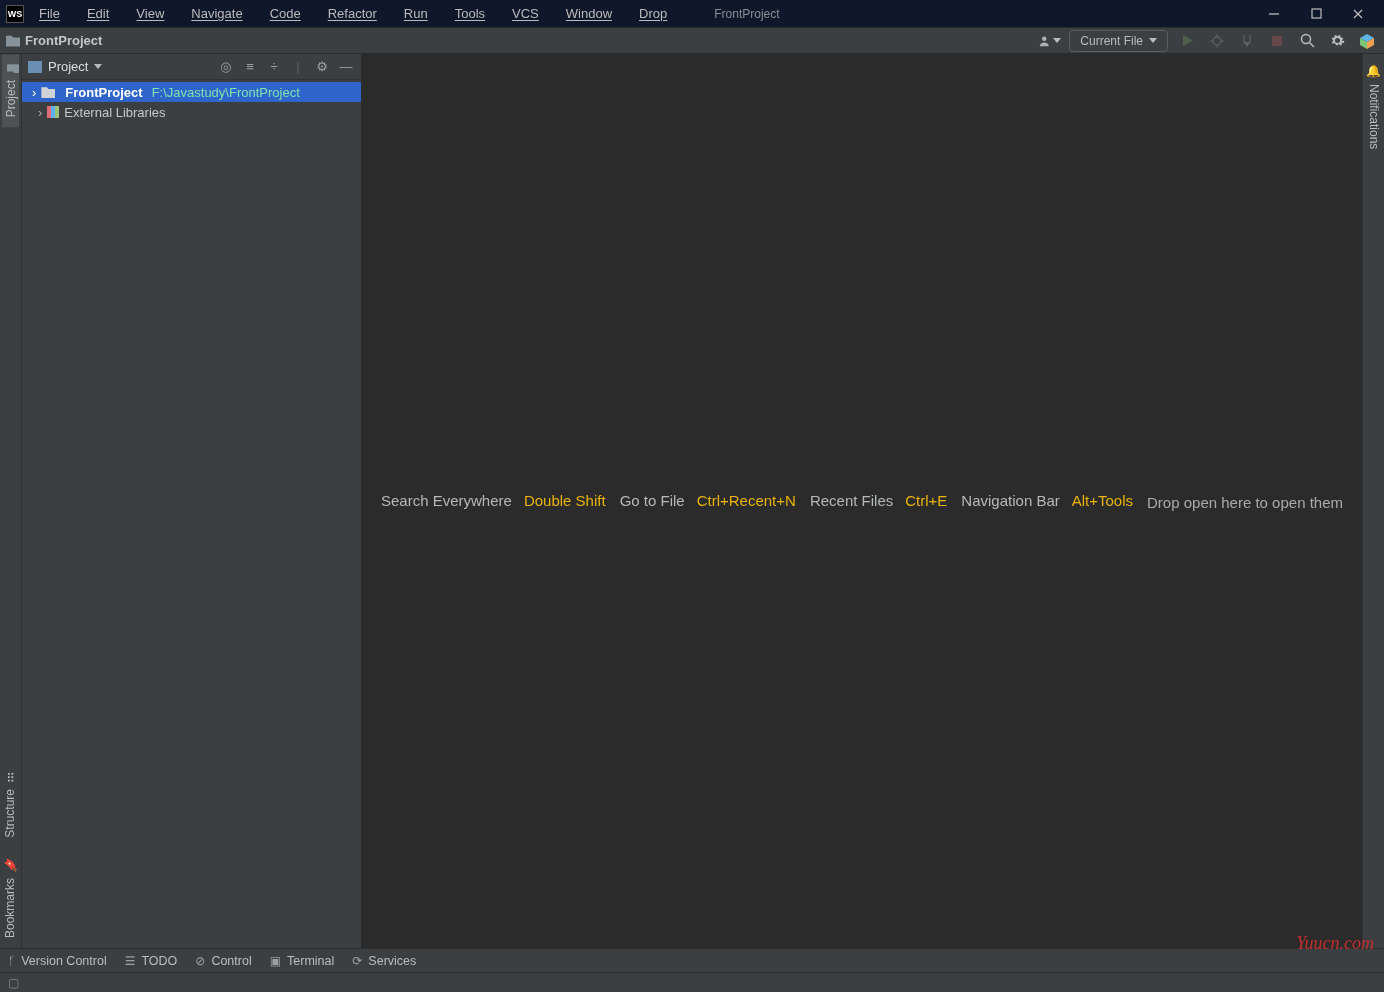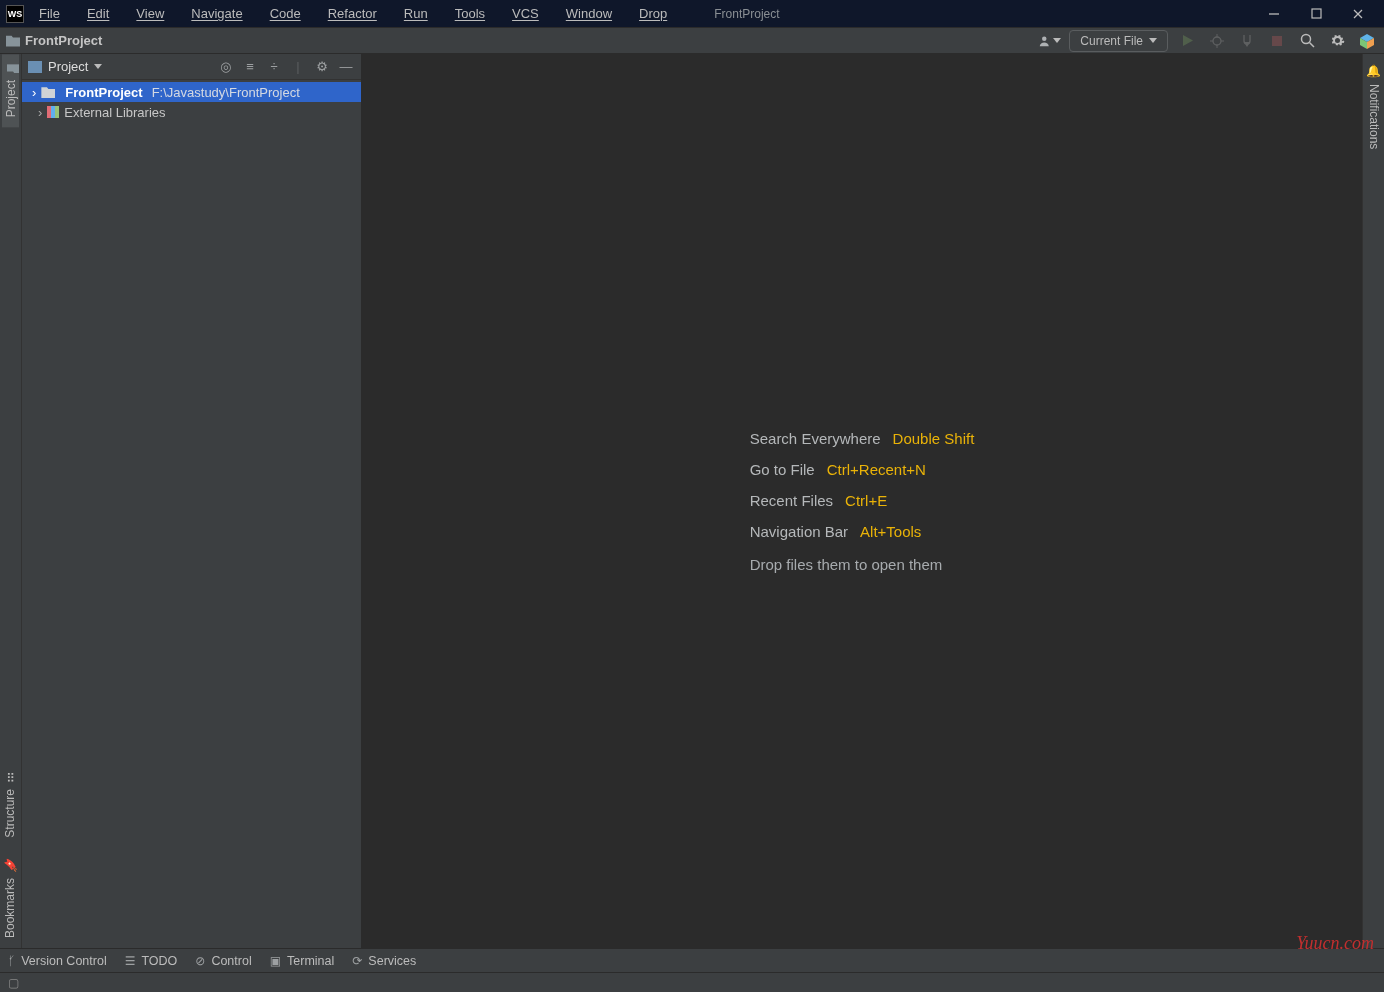"F:\Javastudy\FrontProject" .tree-row.selected .path { color: #e5e5e5 -> #86efac }
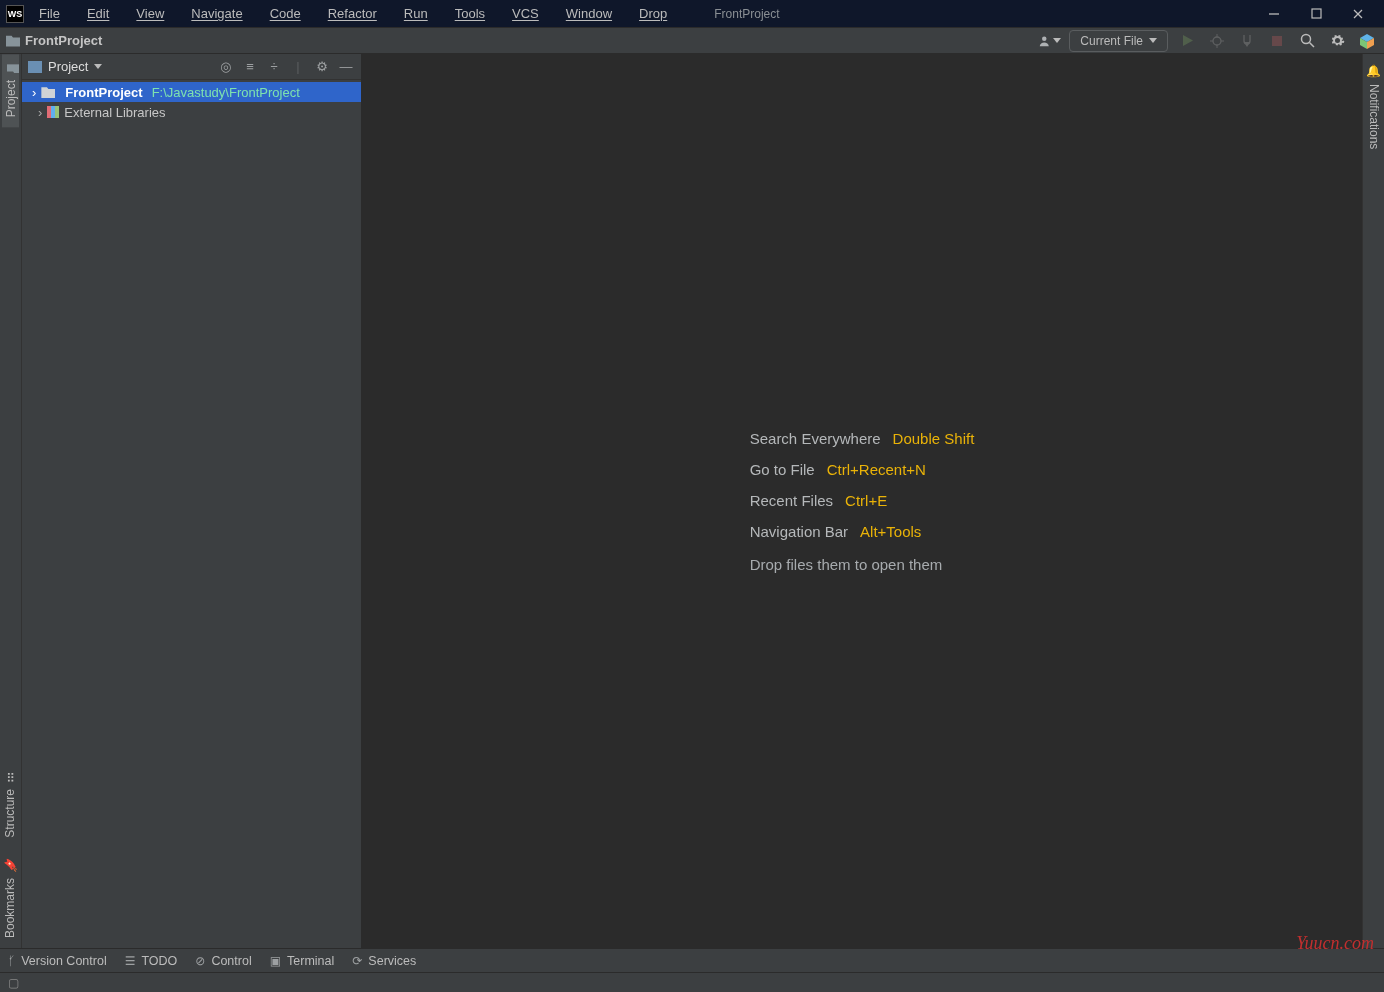"Search Everywhere" .welcome { flex-direction: column -> row }
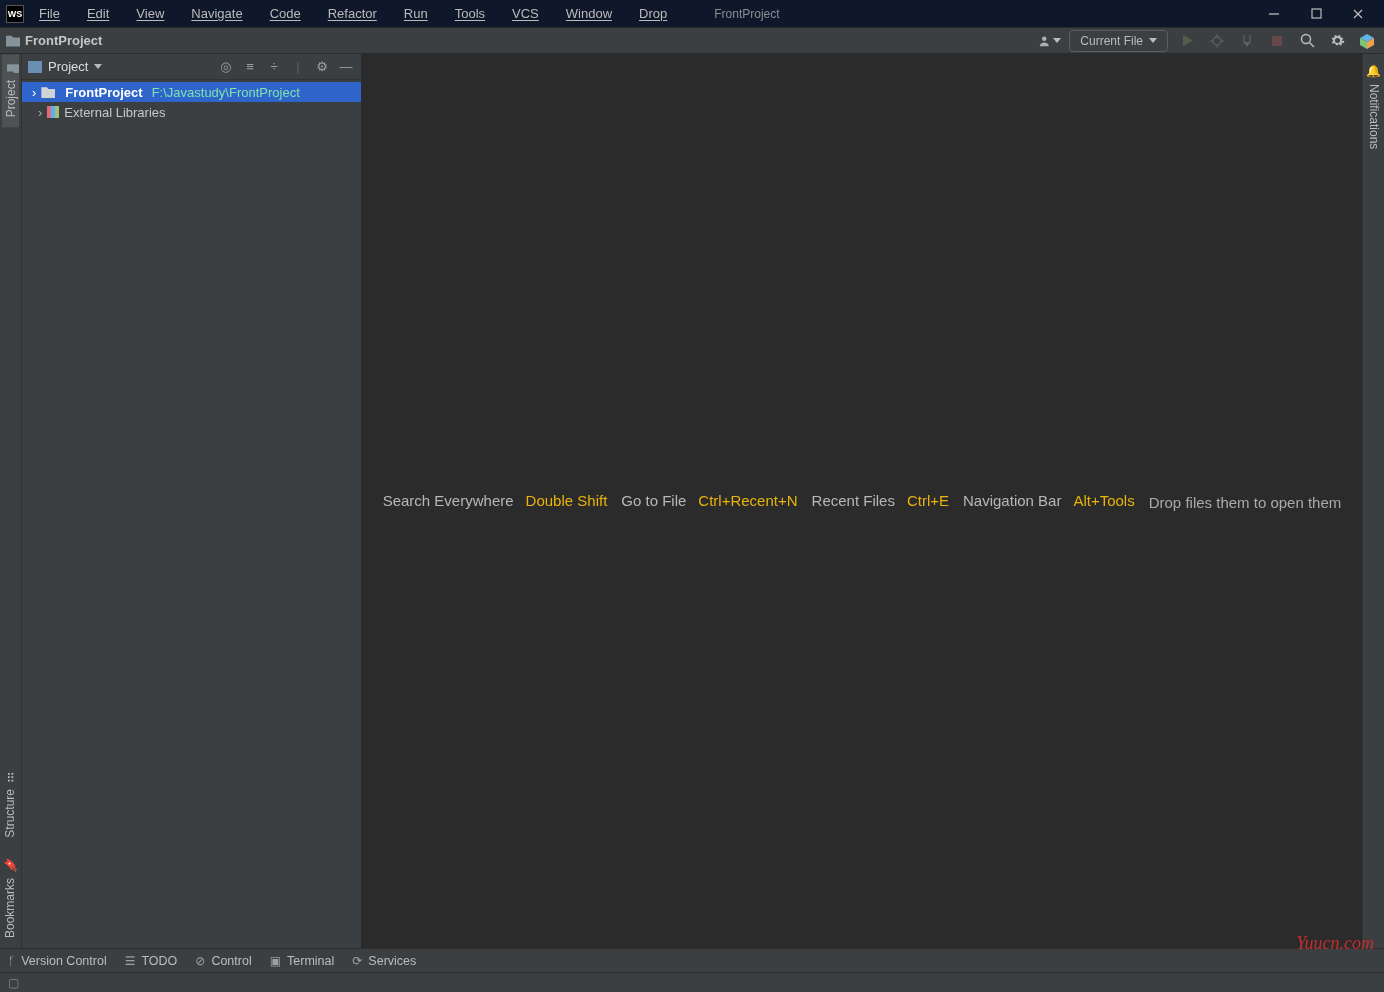"Drop files them to open" div.welcome-drop { text: files them -> open here }
